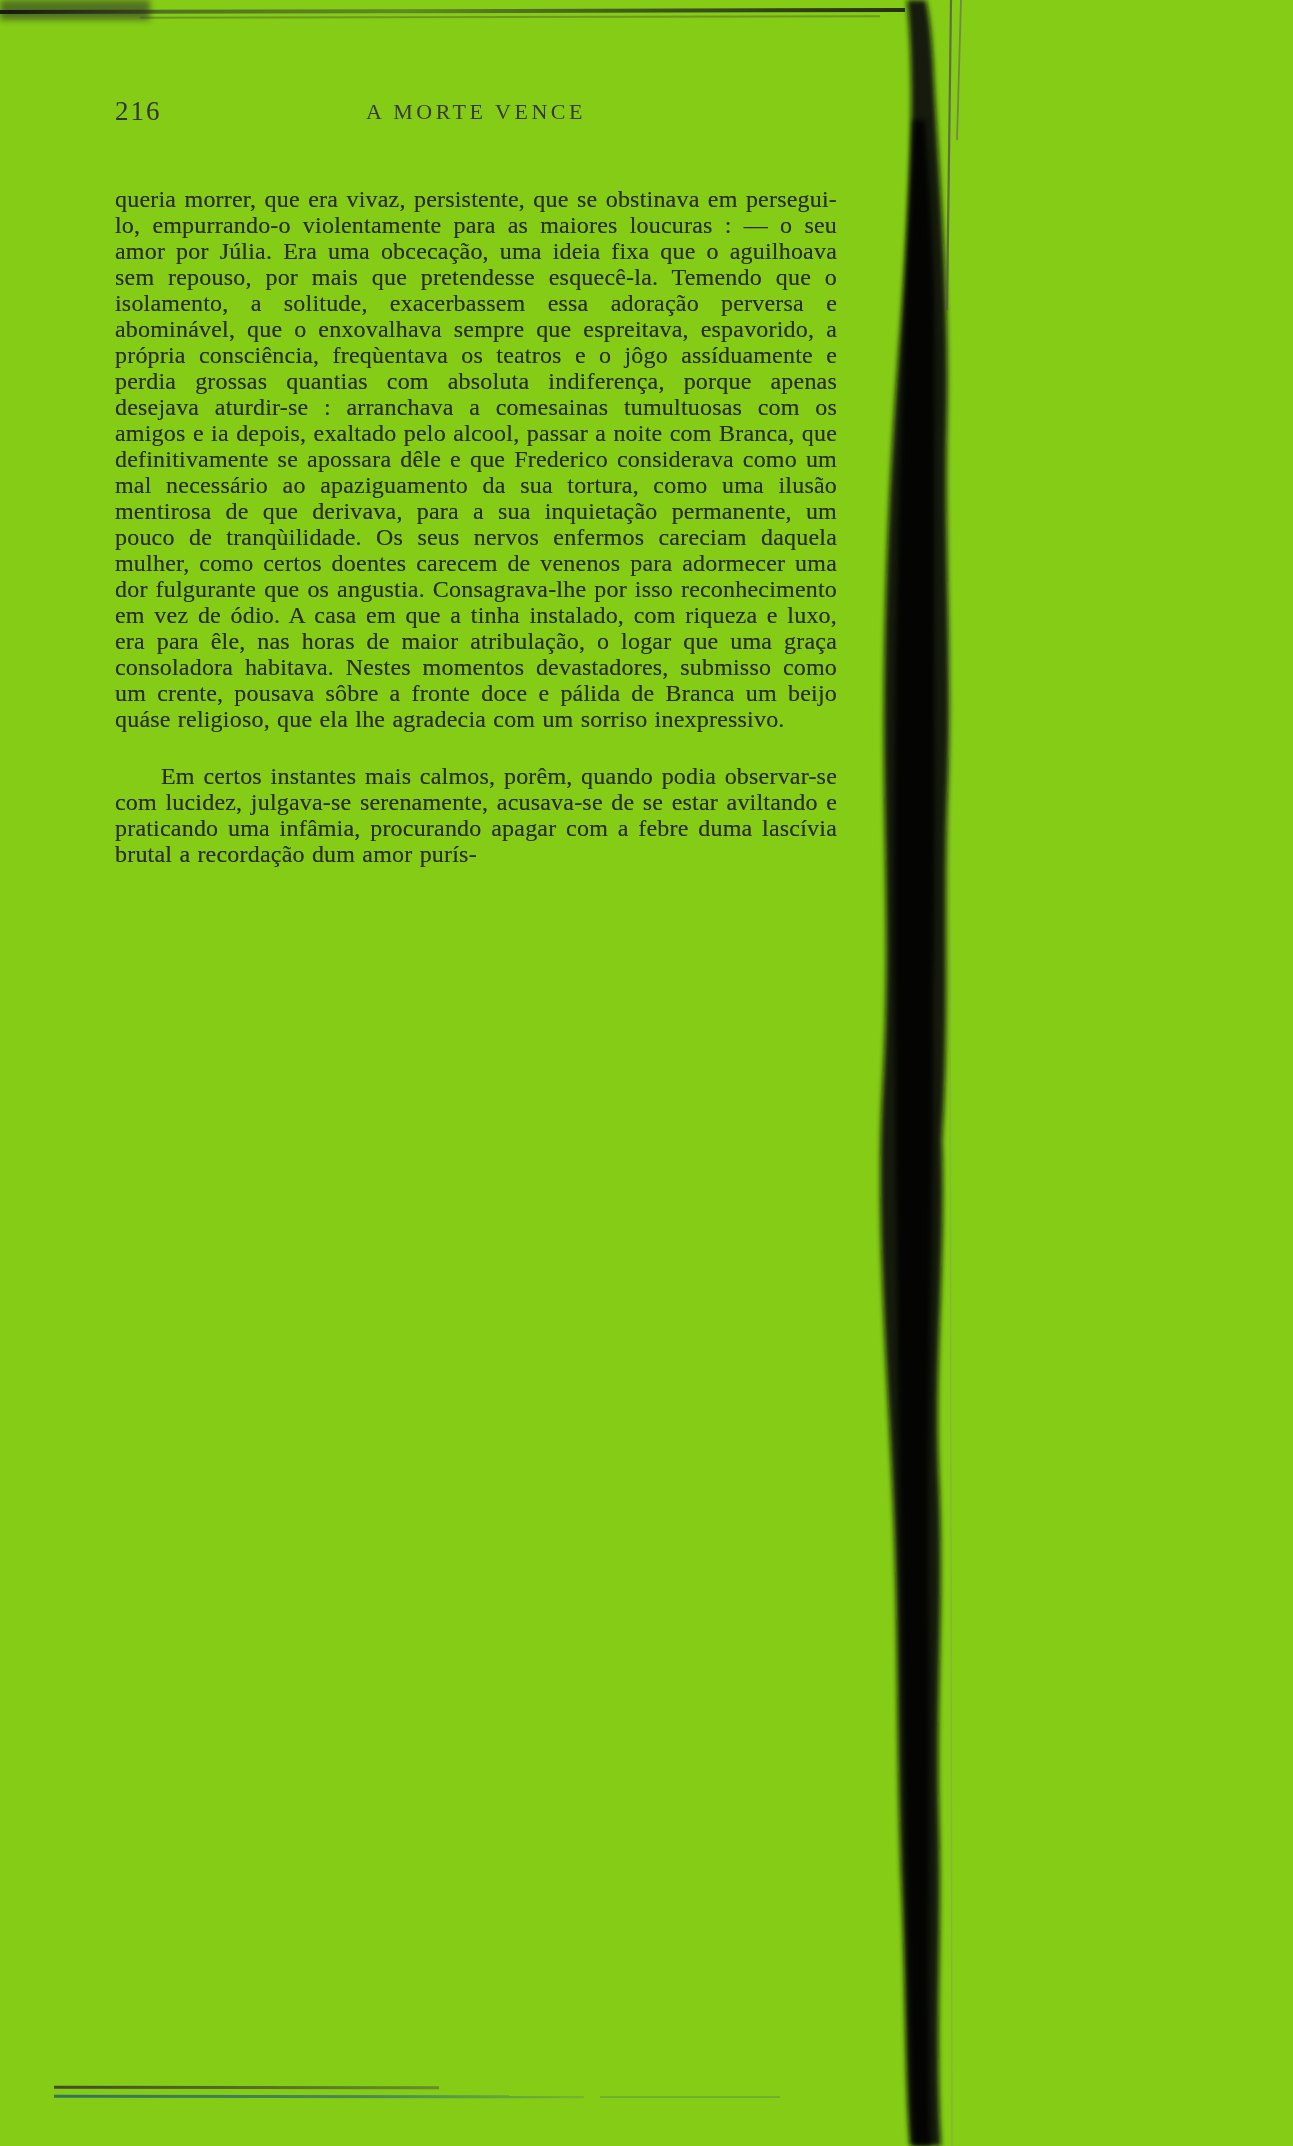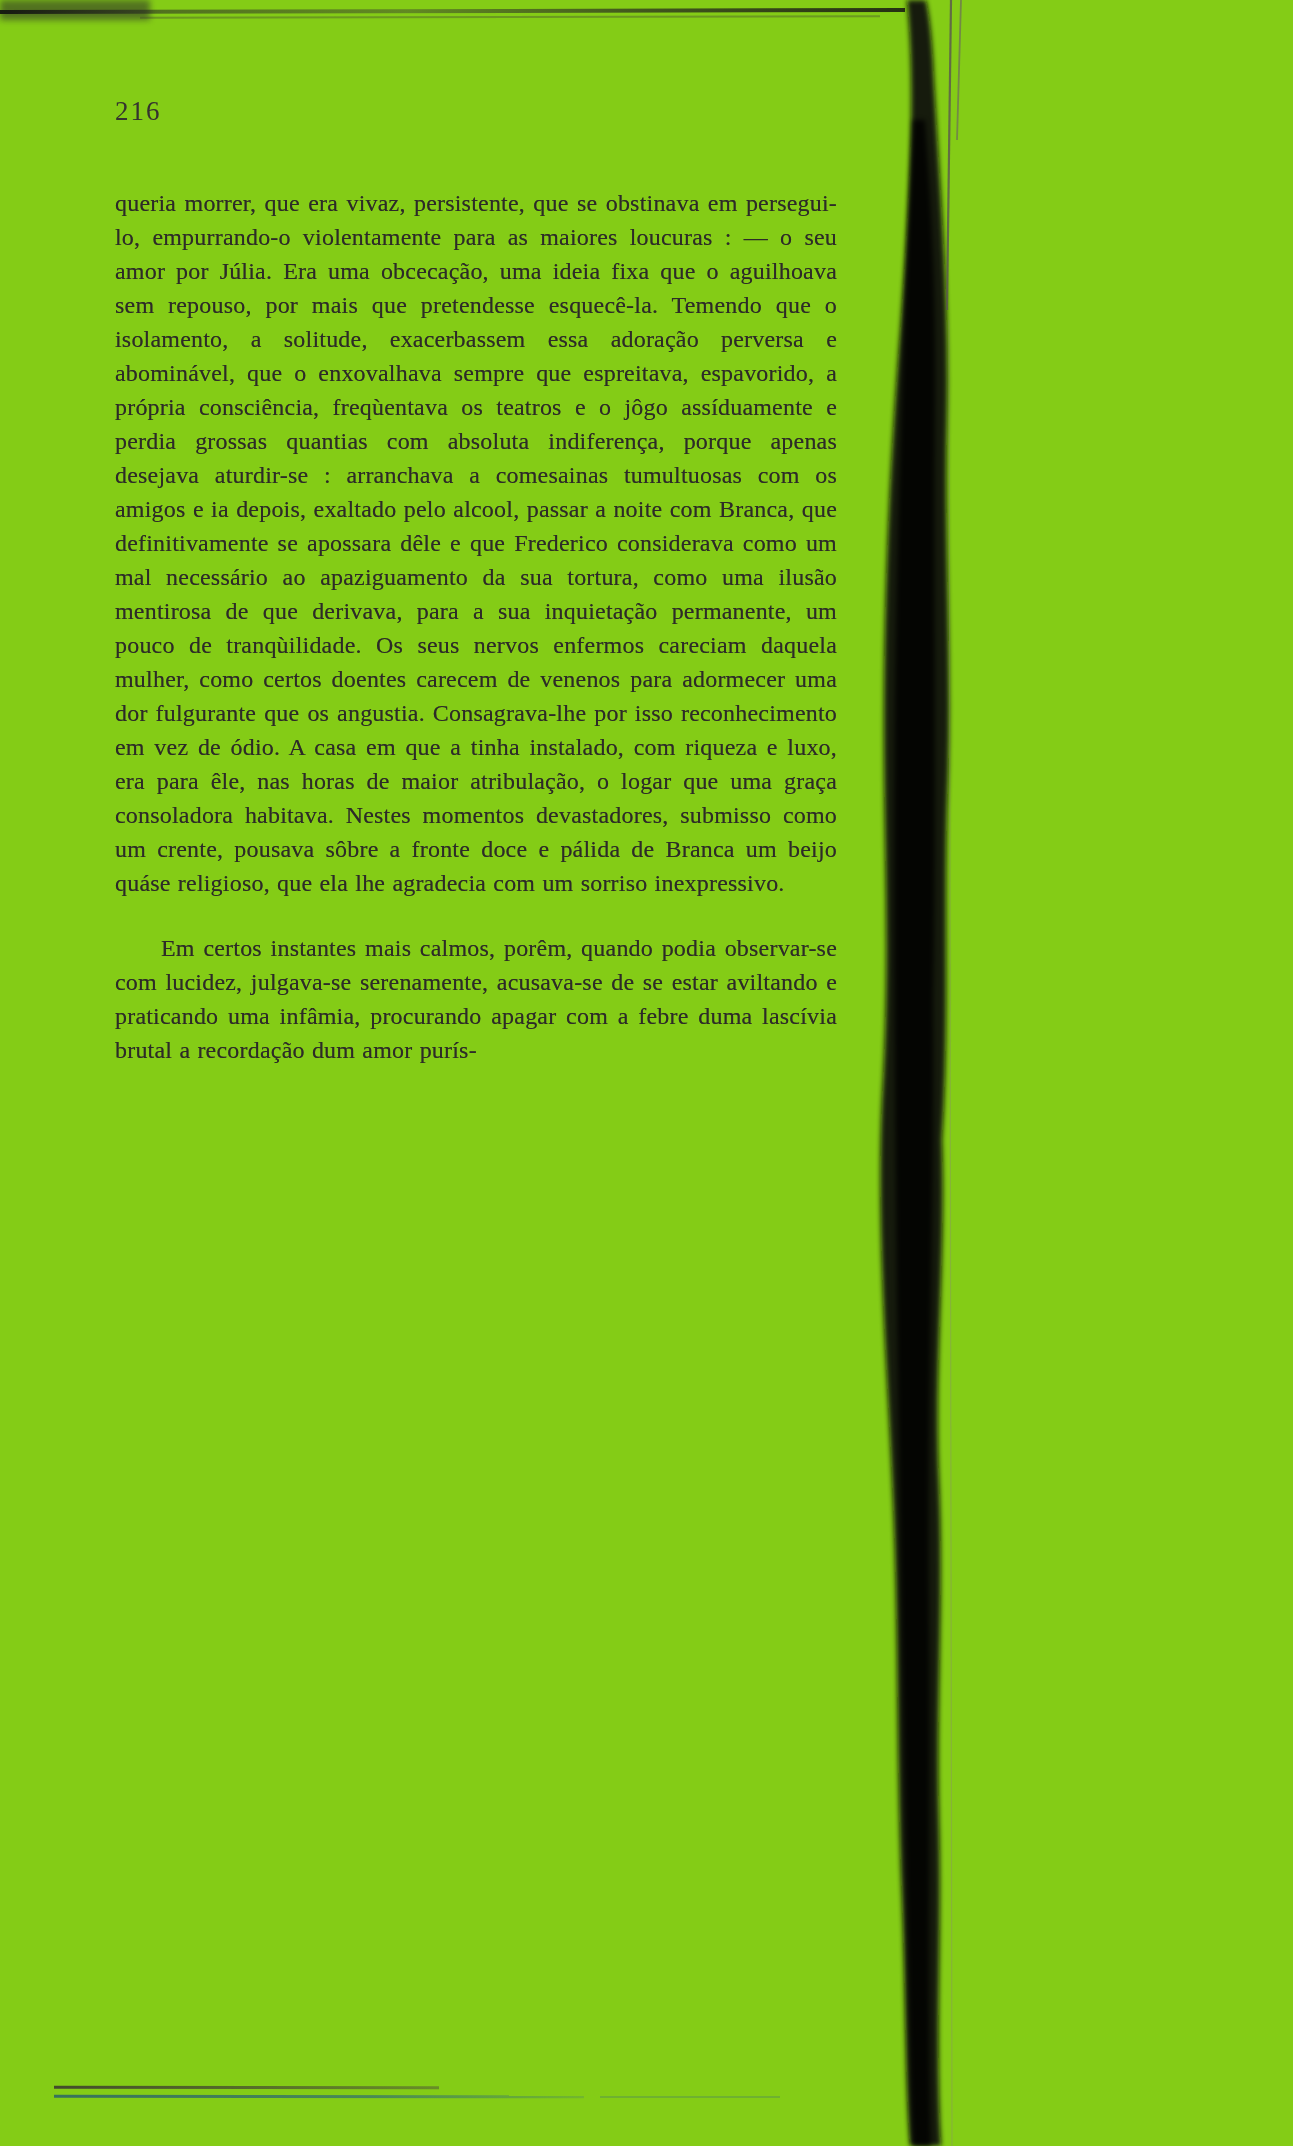"A MORTE VENCE" span.running-title { html: none -> <span>A MORTE VENCE</span> }
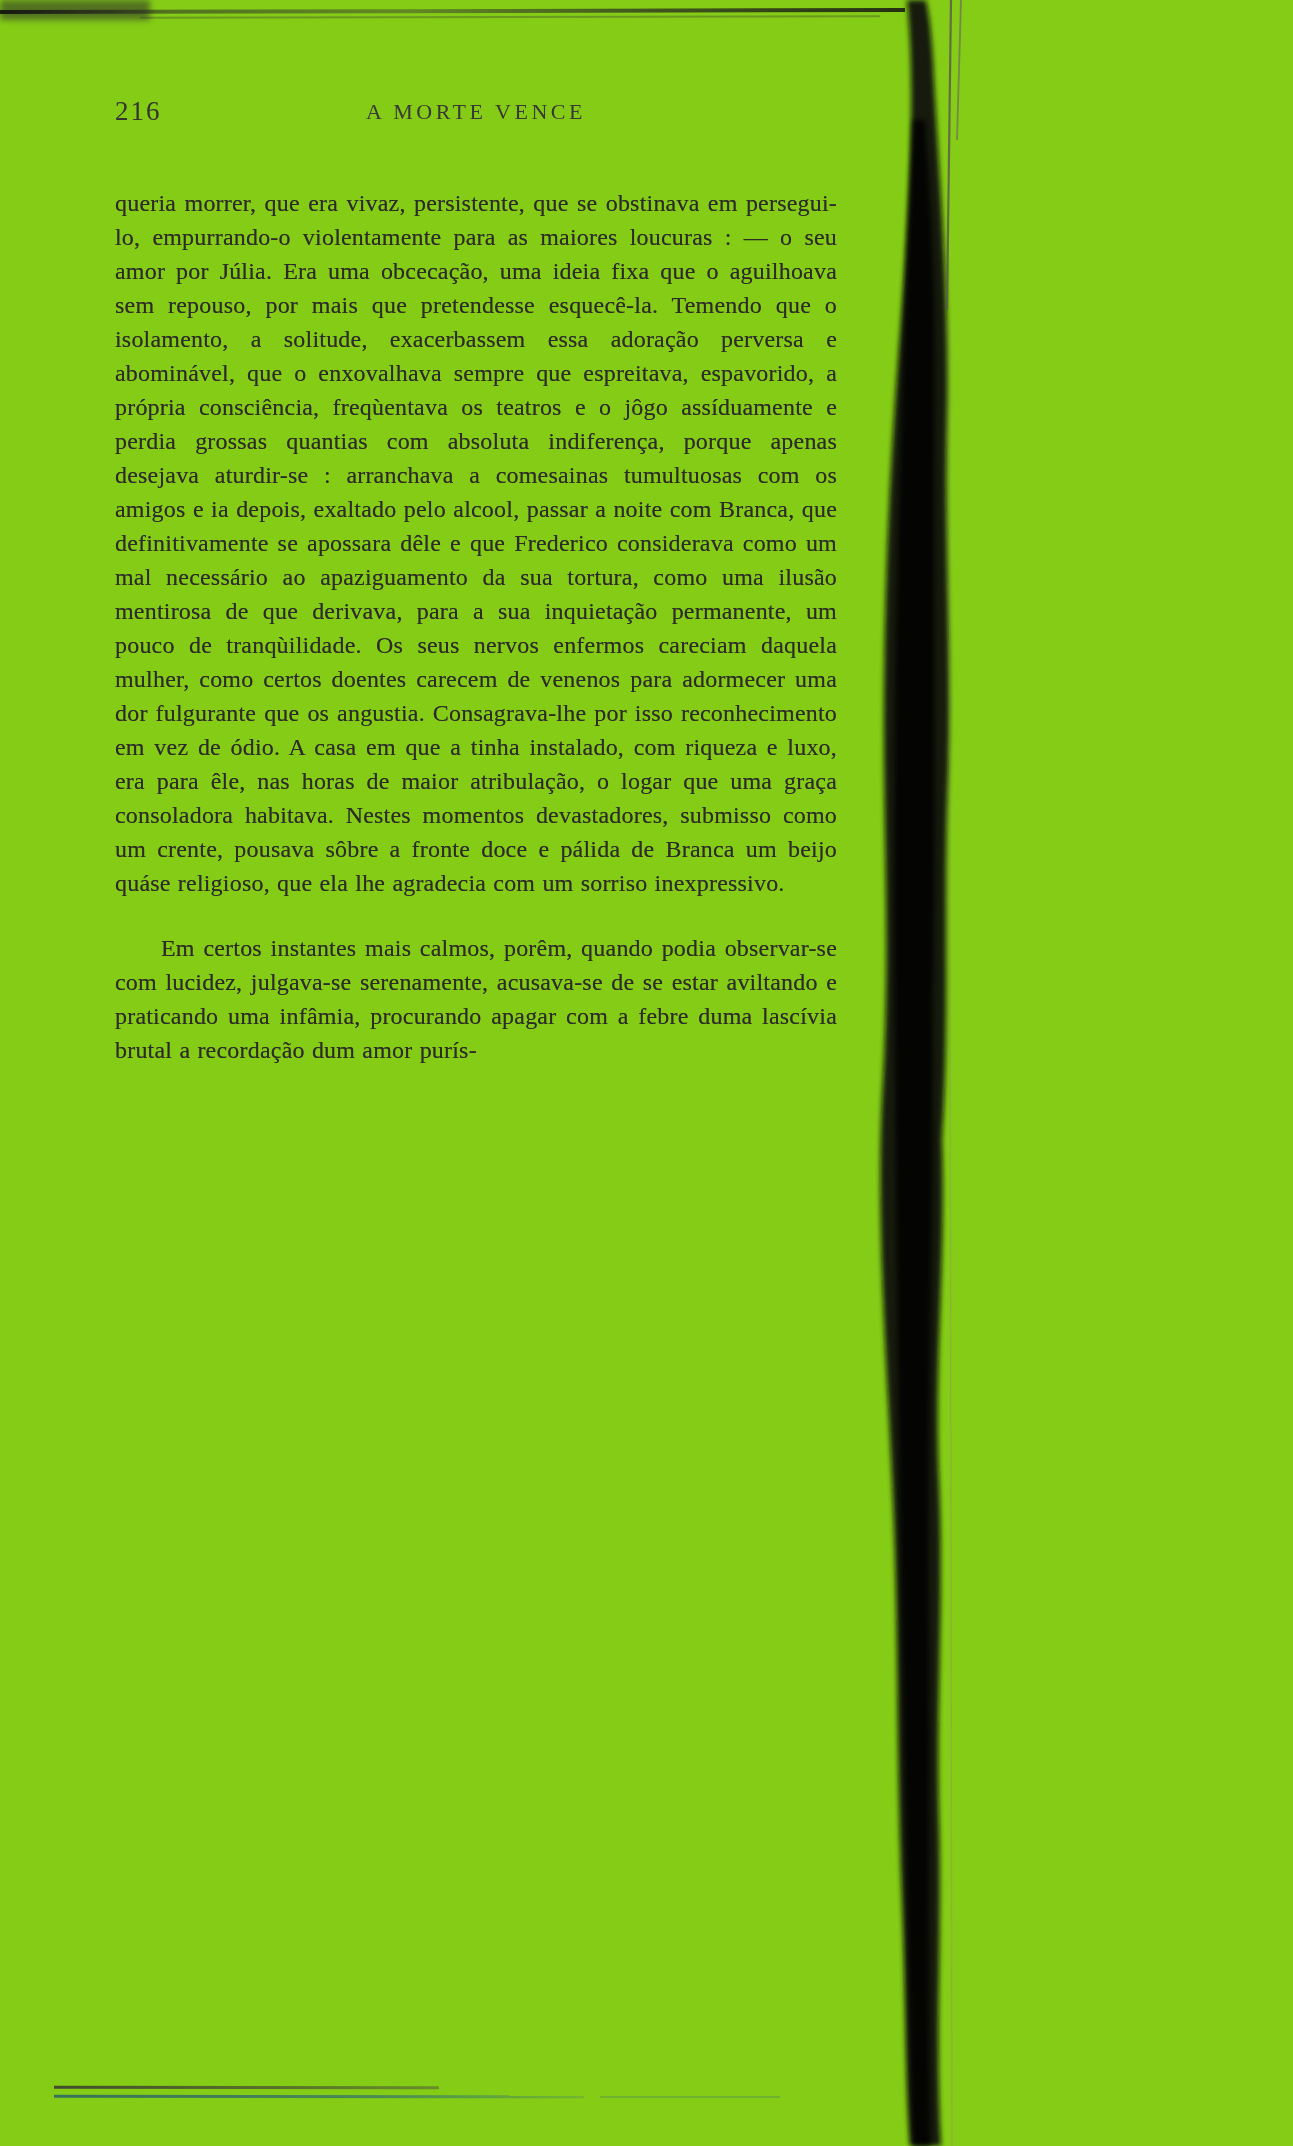"queria morrer, que era vivaz," .body-text { line-height: 34px -> 26px }
